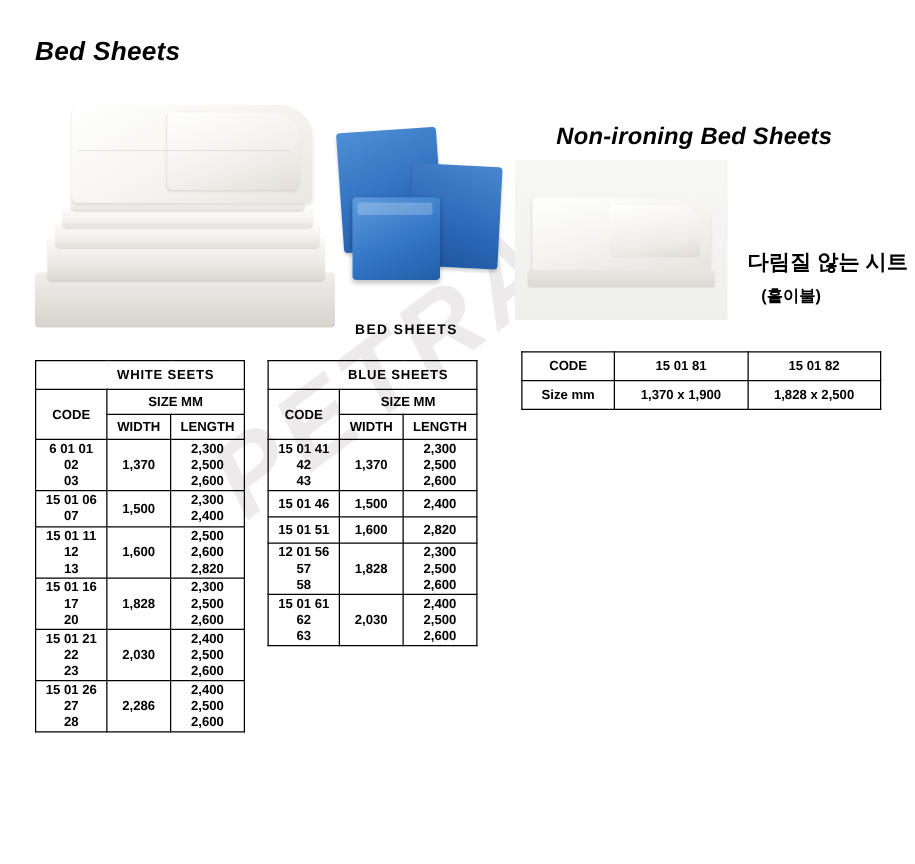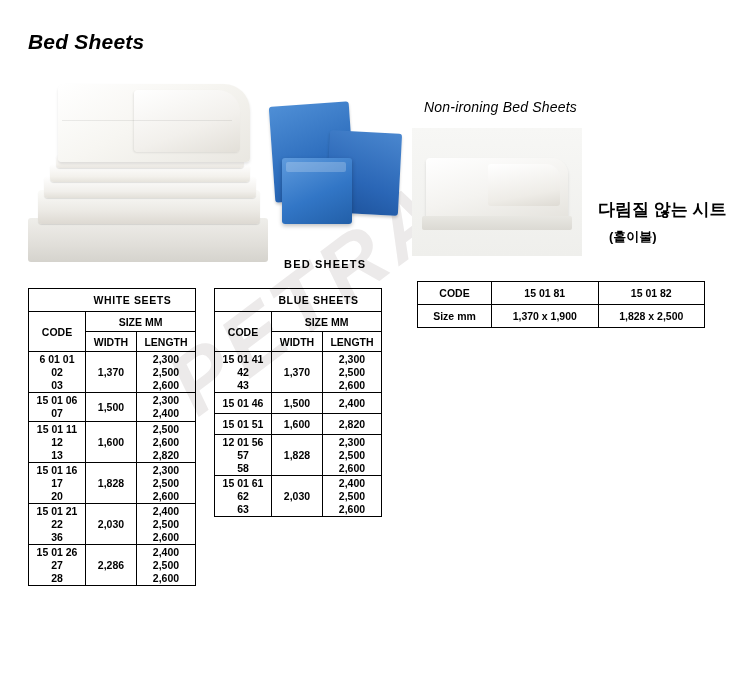"Non-ironing Bed Sheets" .title-secondary { font-size: 14px -> 19px; font-weight: normal -> bold; left: 424px -> 445px }
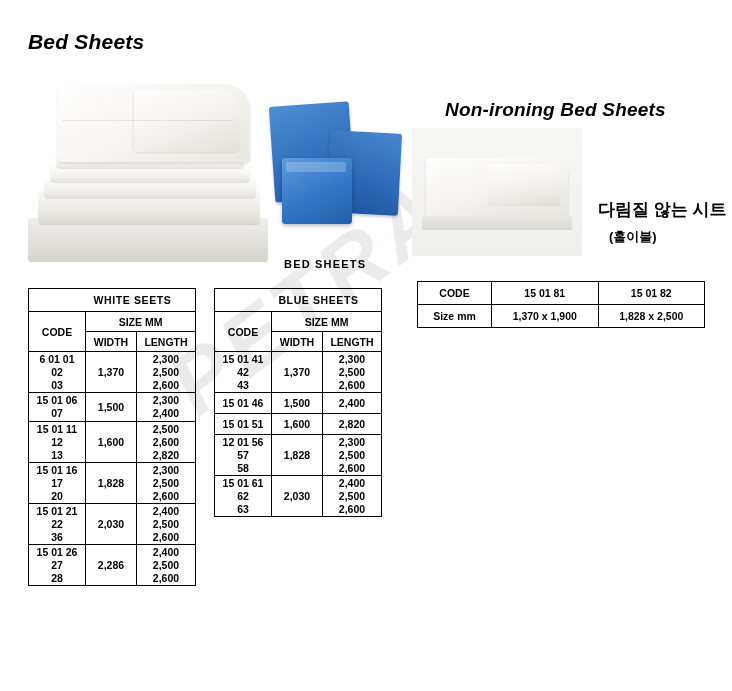"36" div { text: 36 -> 23 }
